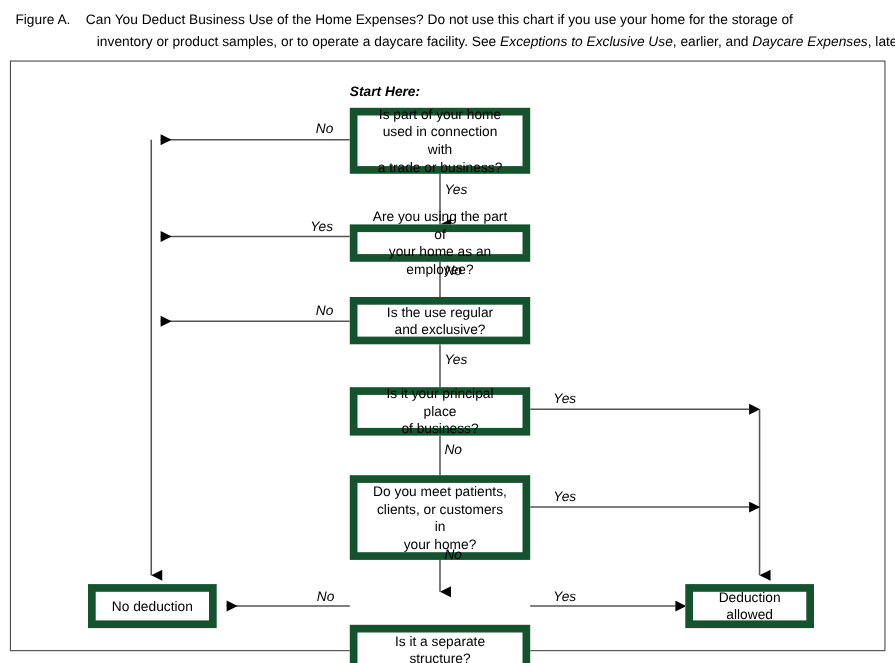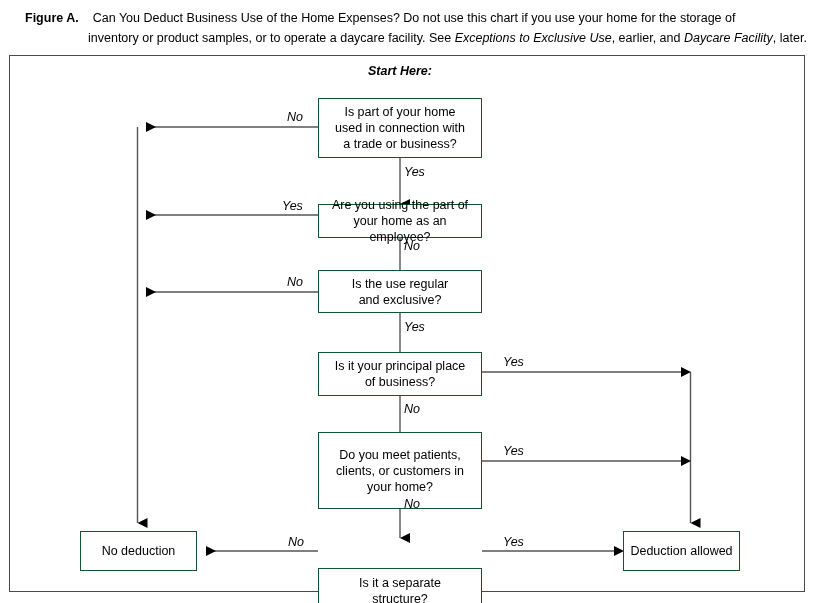"Figure A." .fig-label { font-weight: bold -> normal; margin-left: 11px -> none }
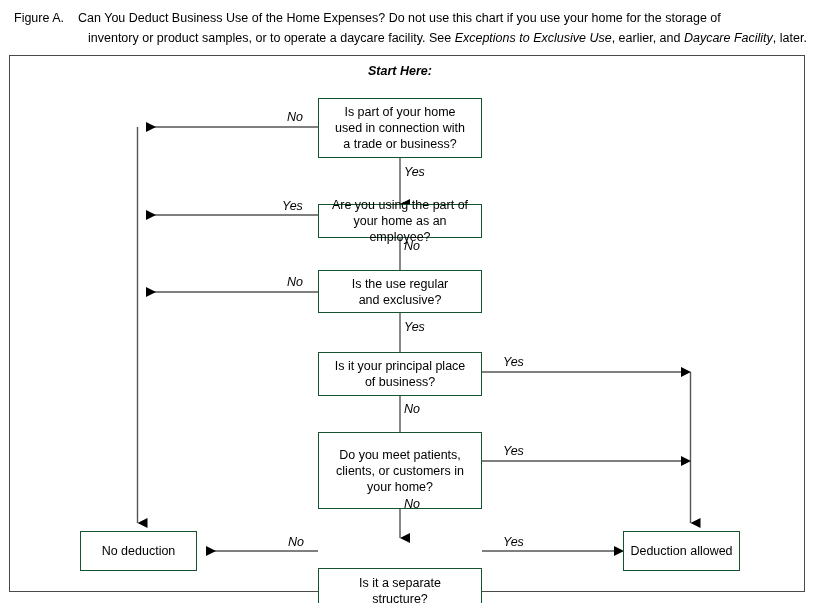"Daycare Facility" span.ital { text: Facility -> Expenses }
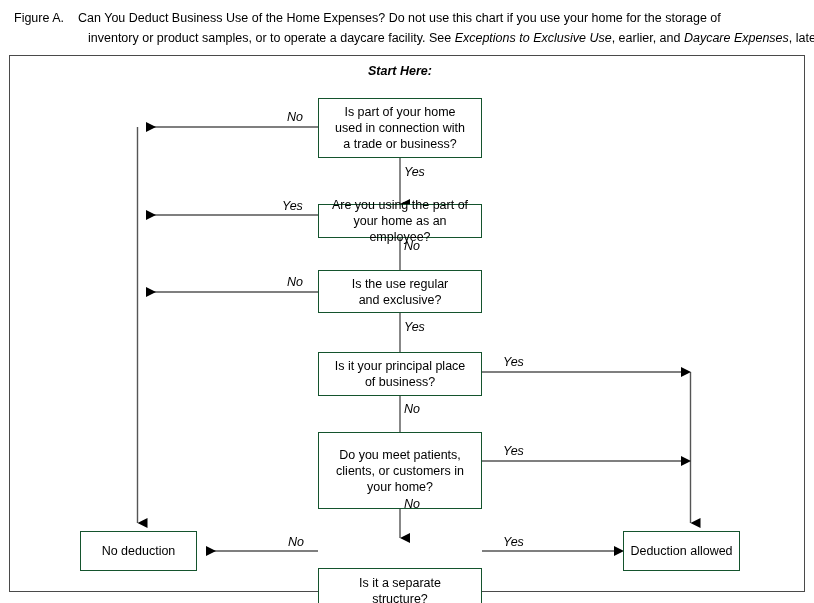"Start Here:" .start-here { text-align: center -> left; top: 64px -> 76px }
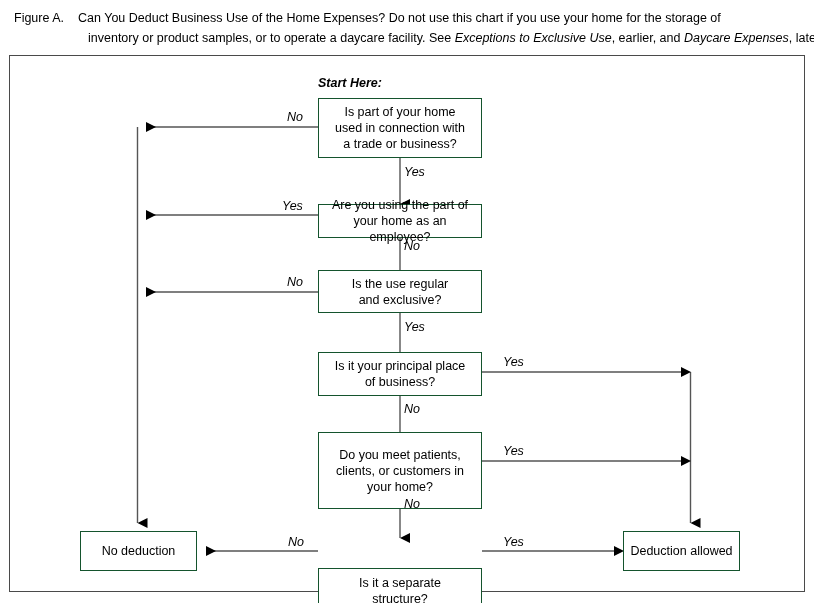"Is part of your home" .node { border: 1px solid #14532d -> 7px solid #14532d }
